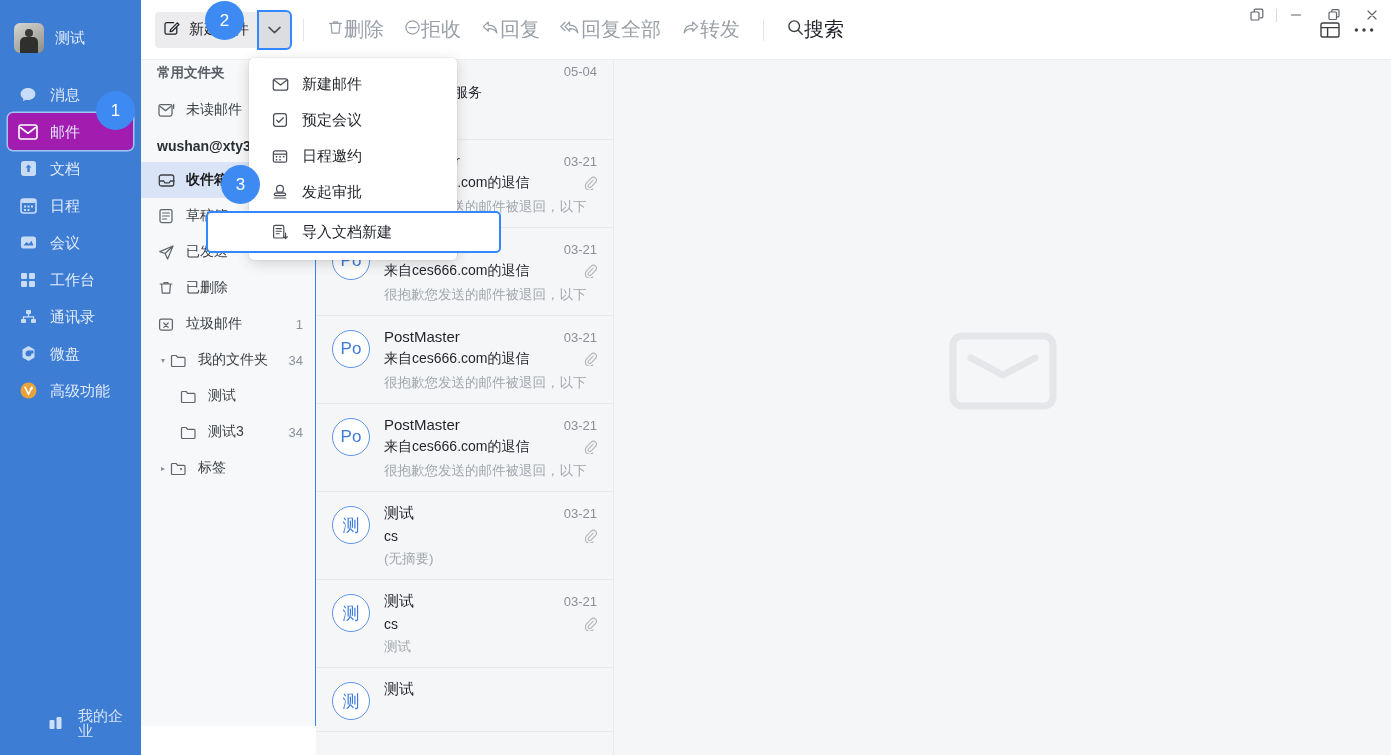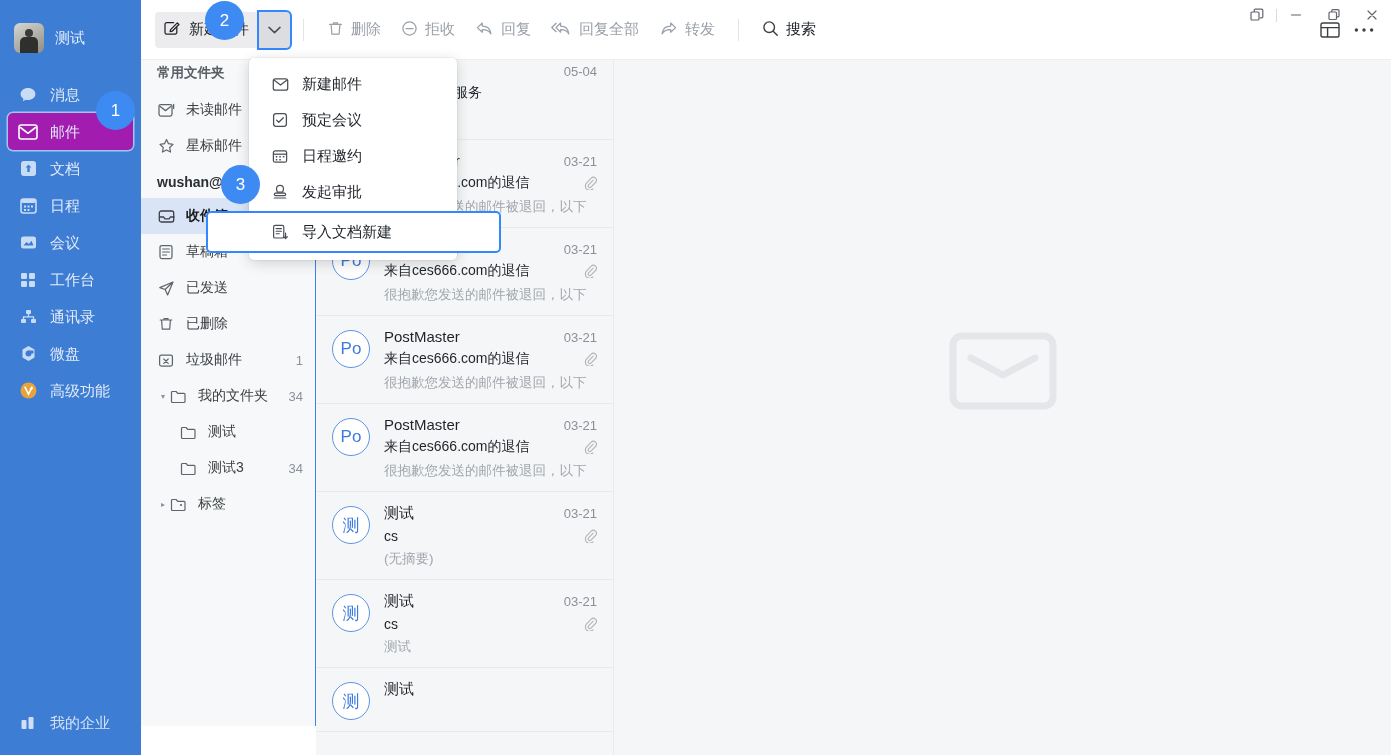"删除" .tb-btn { font-size: 15px -> 20px; gap: 7px -> none }
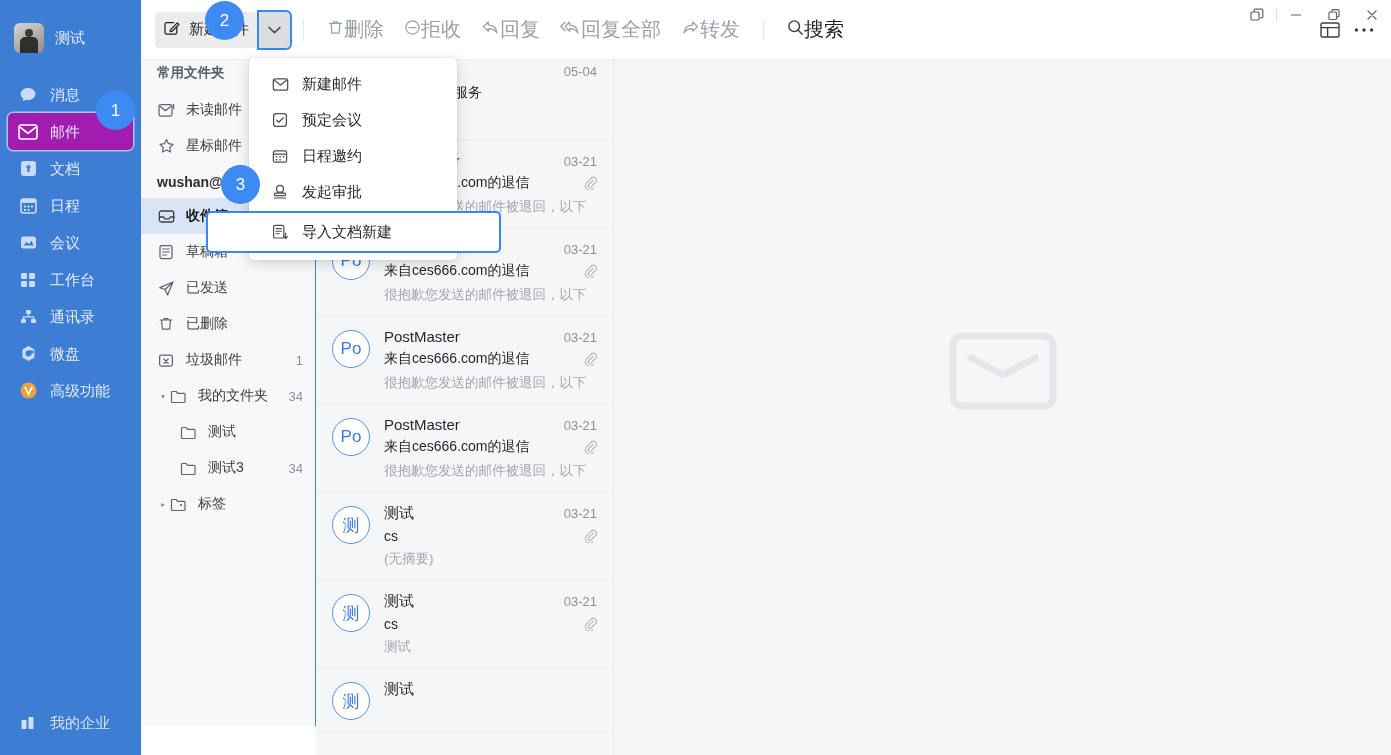"星标邮件" div.fold-row { html: <div> <span> <svg> <path></path> </svg> </span> <span>星标邮件</span> <span></span> </div> -> none }
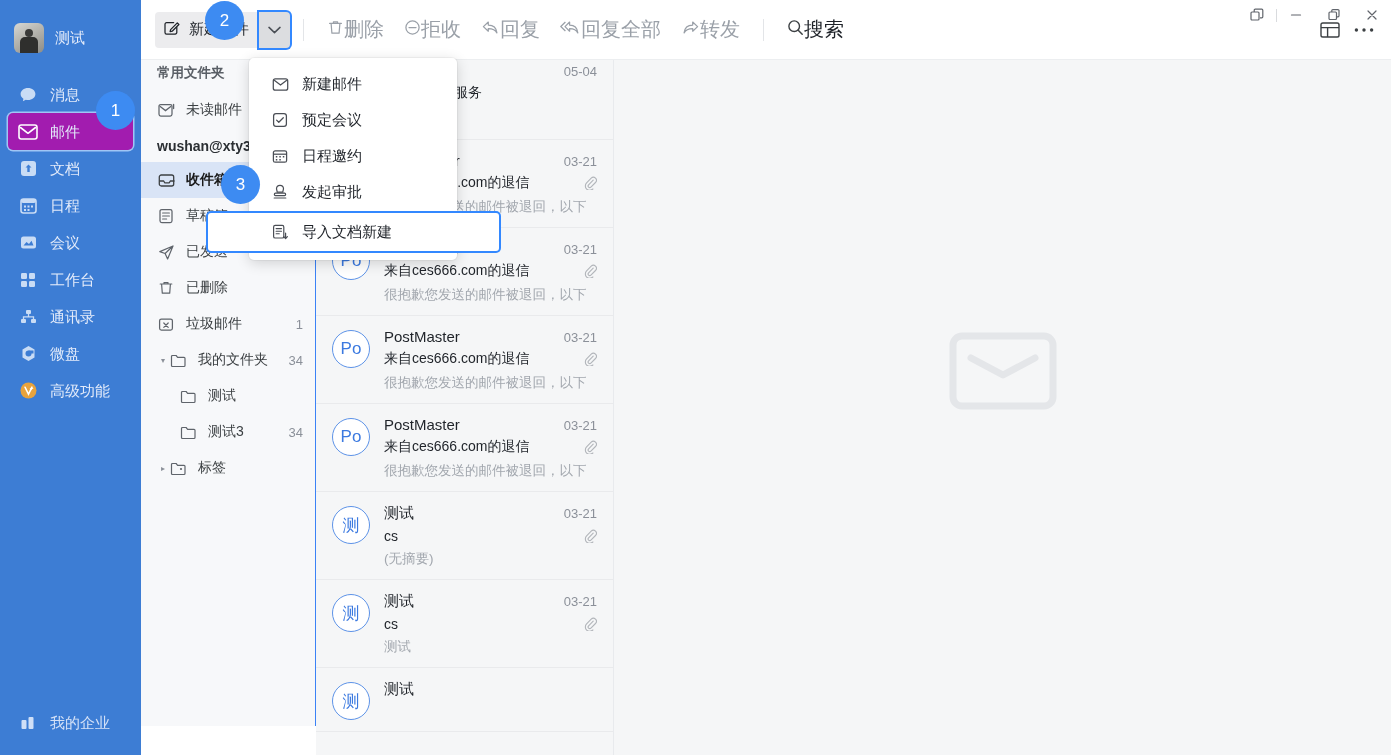"我的企业" .nav-bottom { margin-left: none -> 28px }
